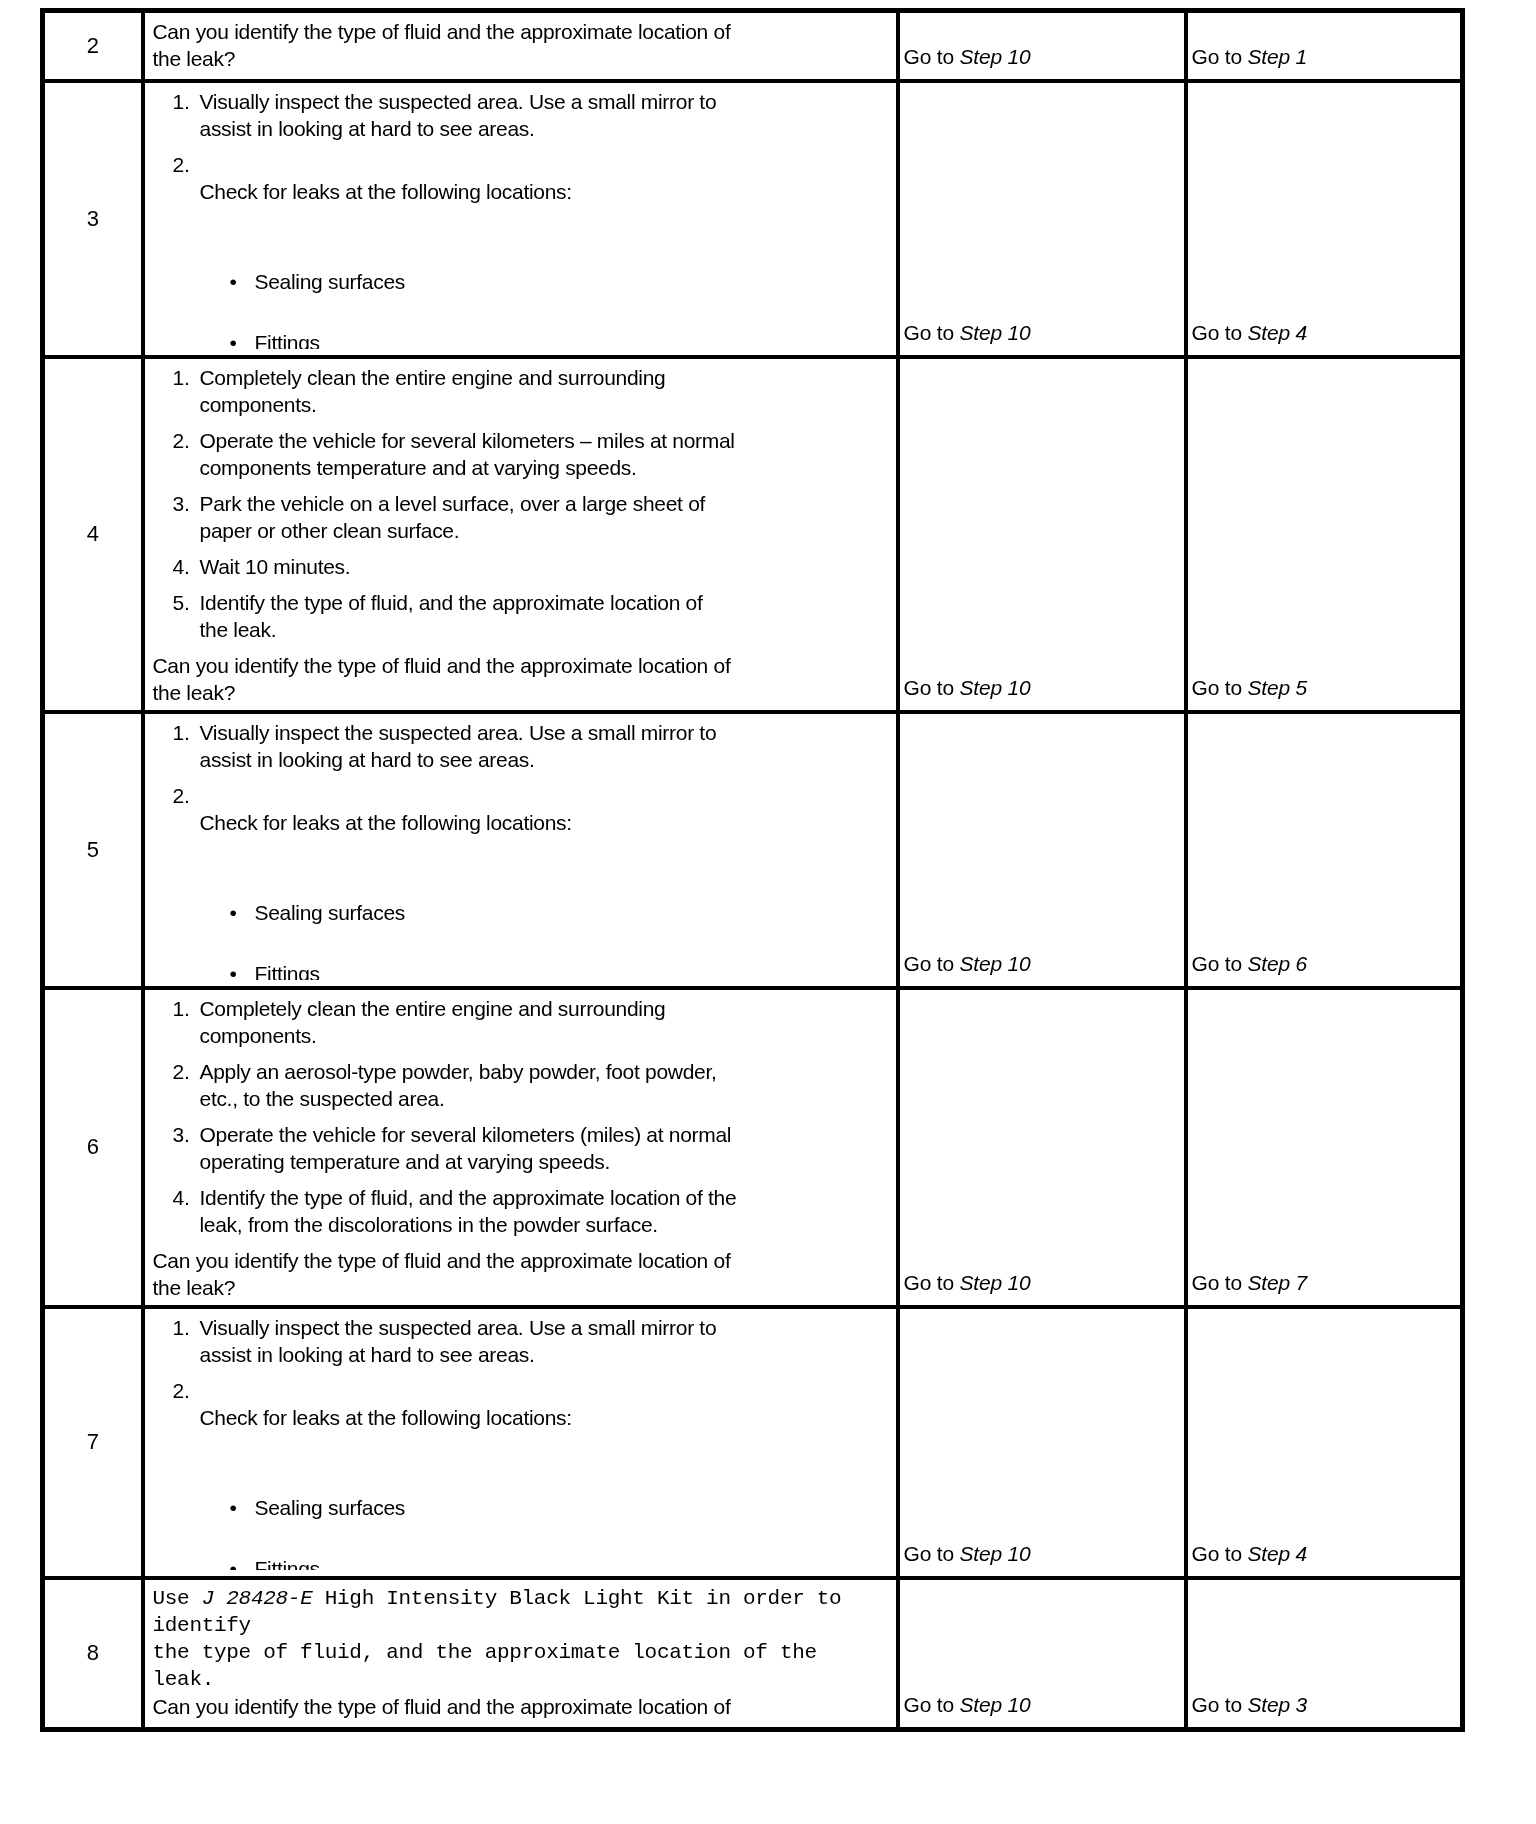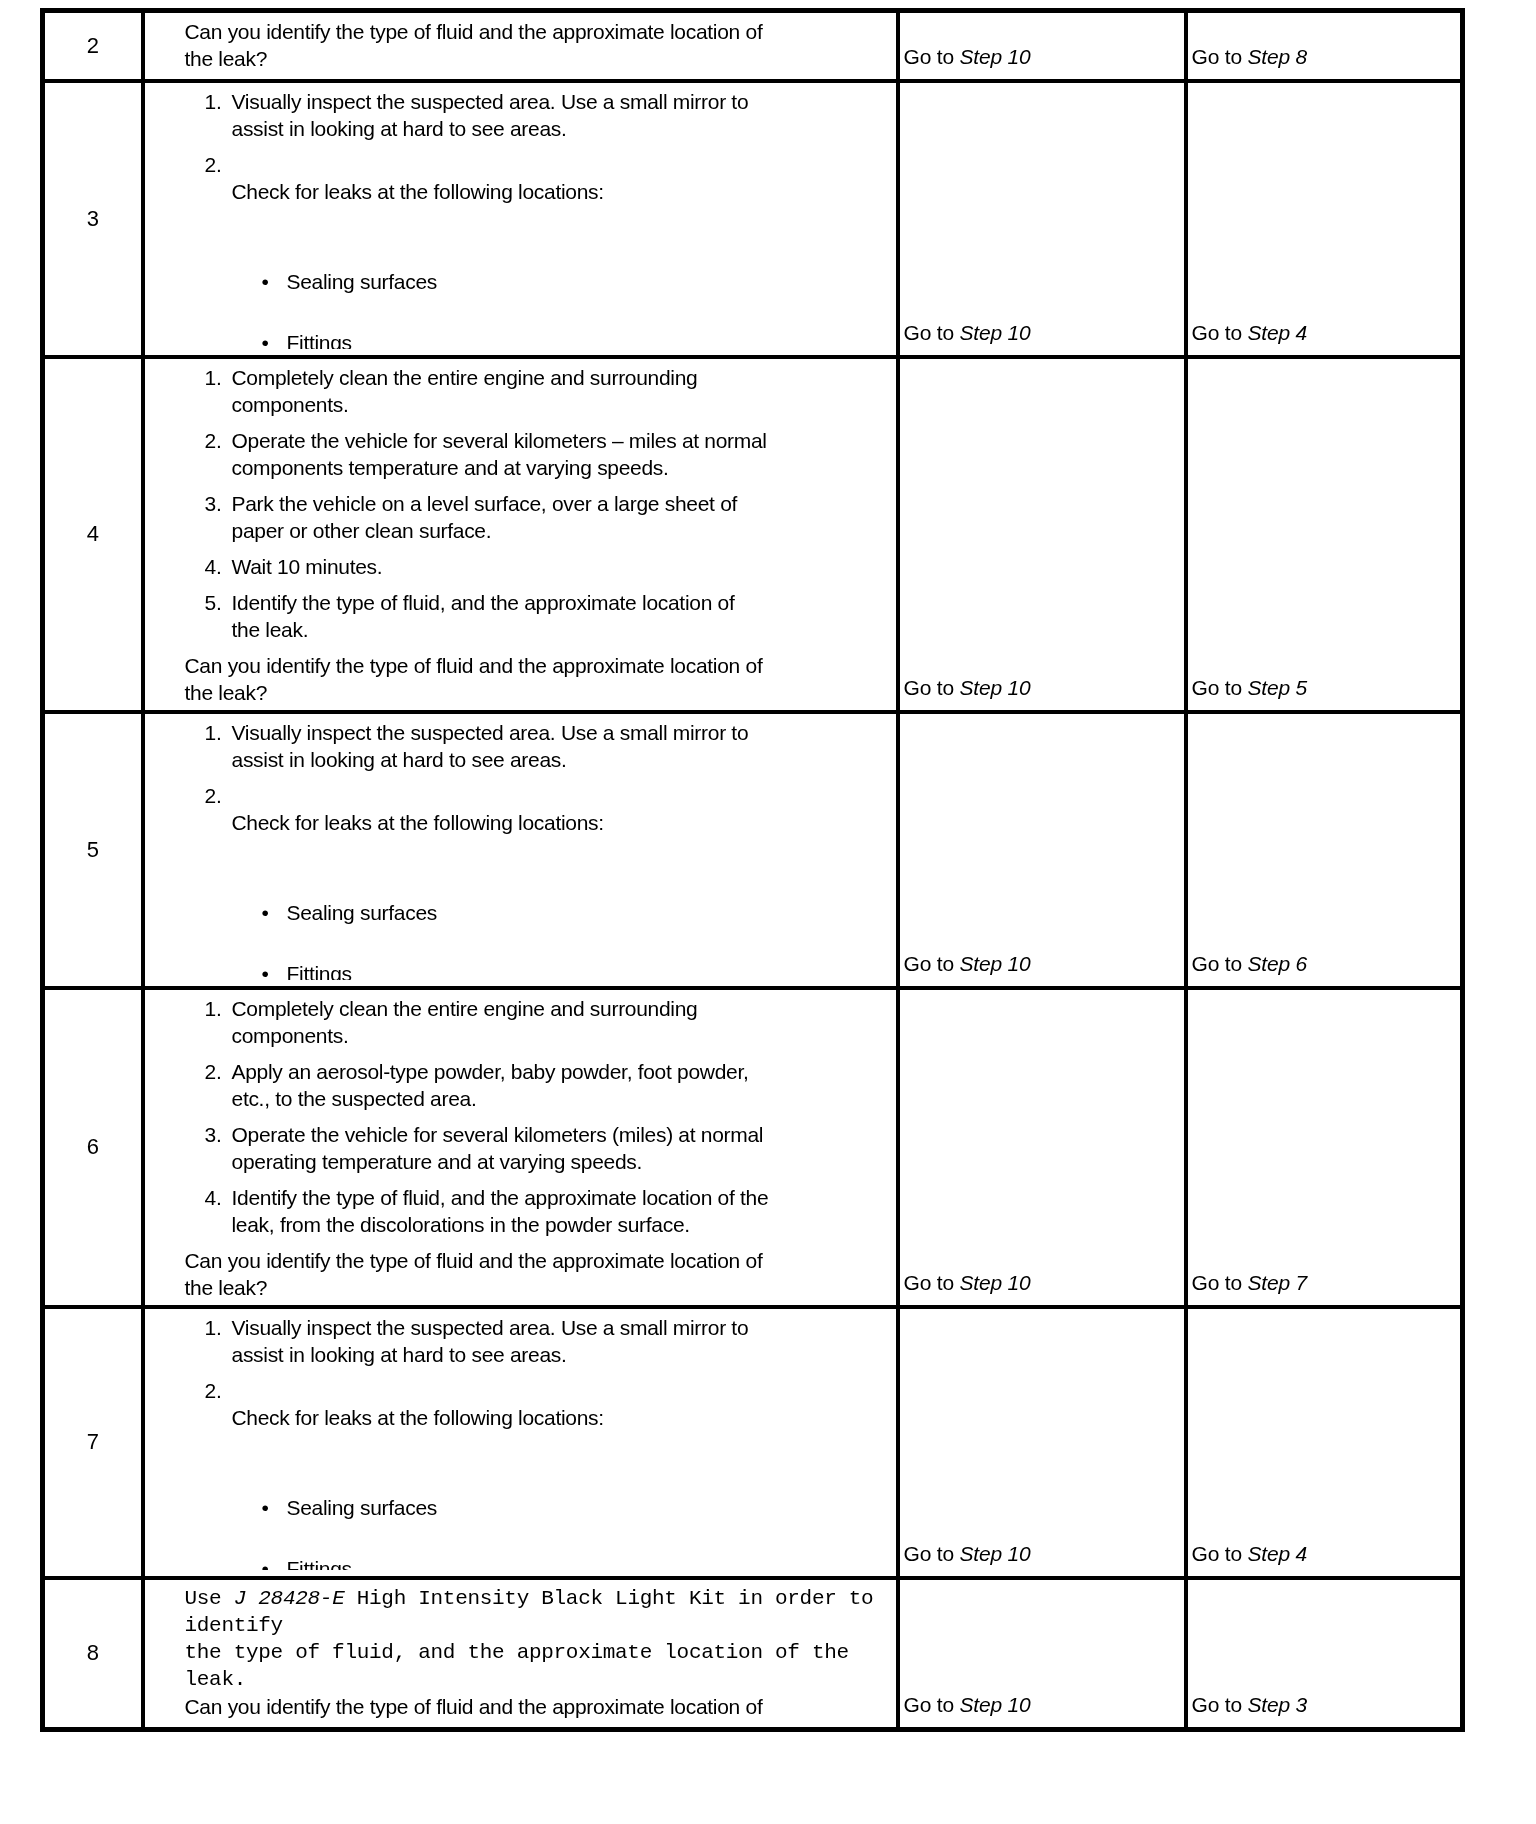"Can you identify the type" td.action { padding-left: 32px -> none }
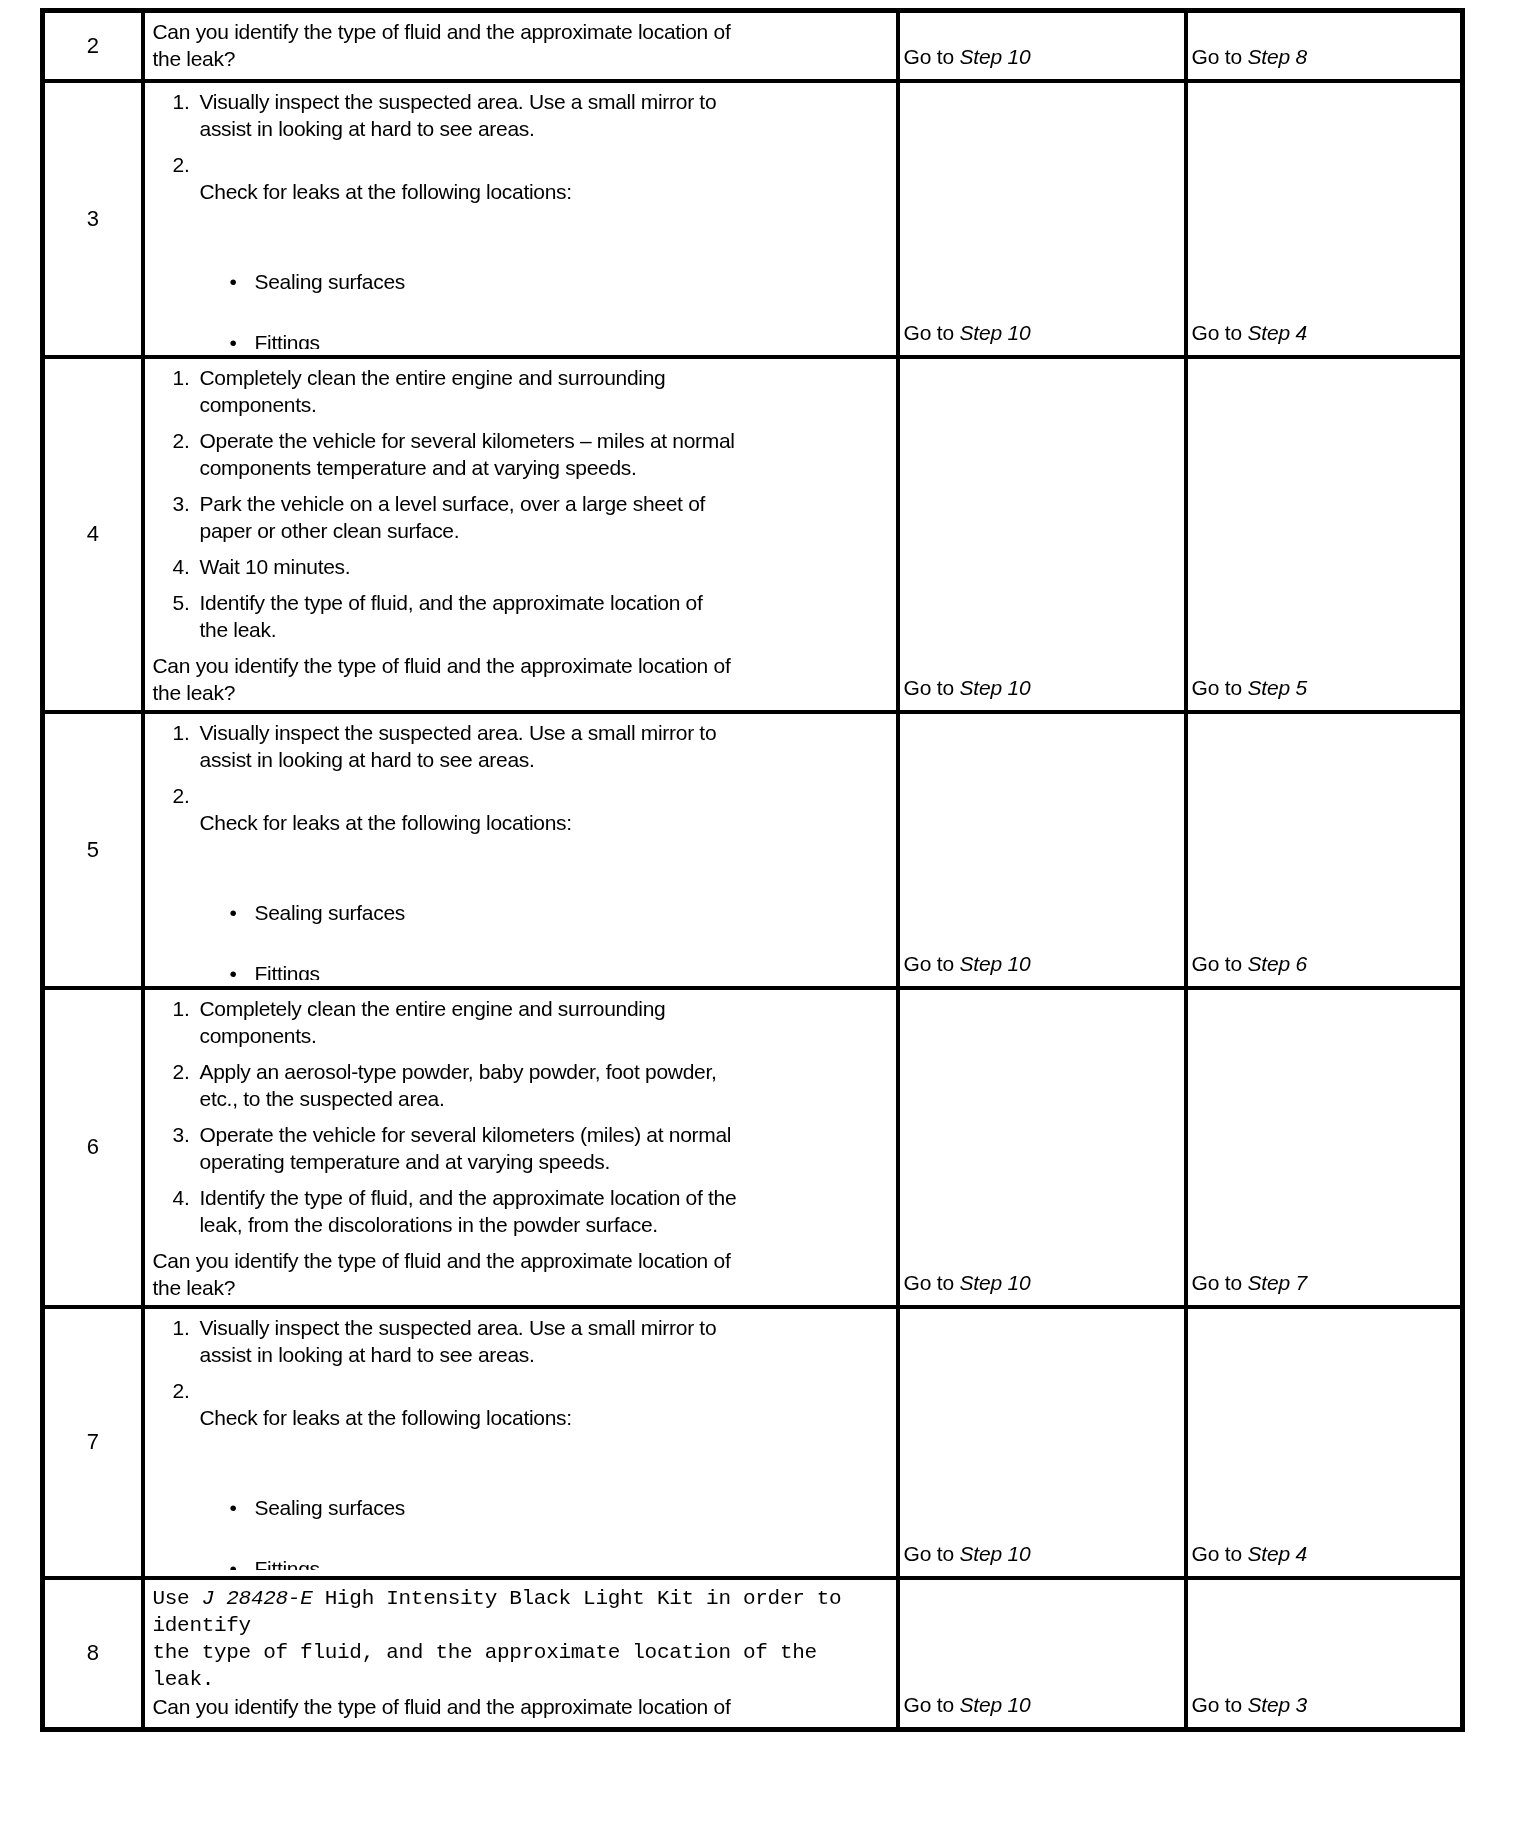"Step 8" i { text: 8 -> 1 }
